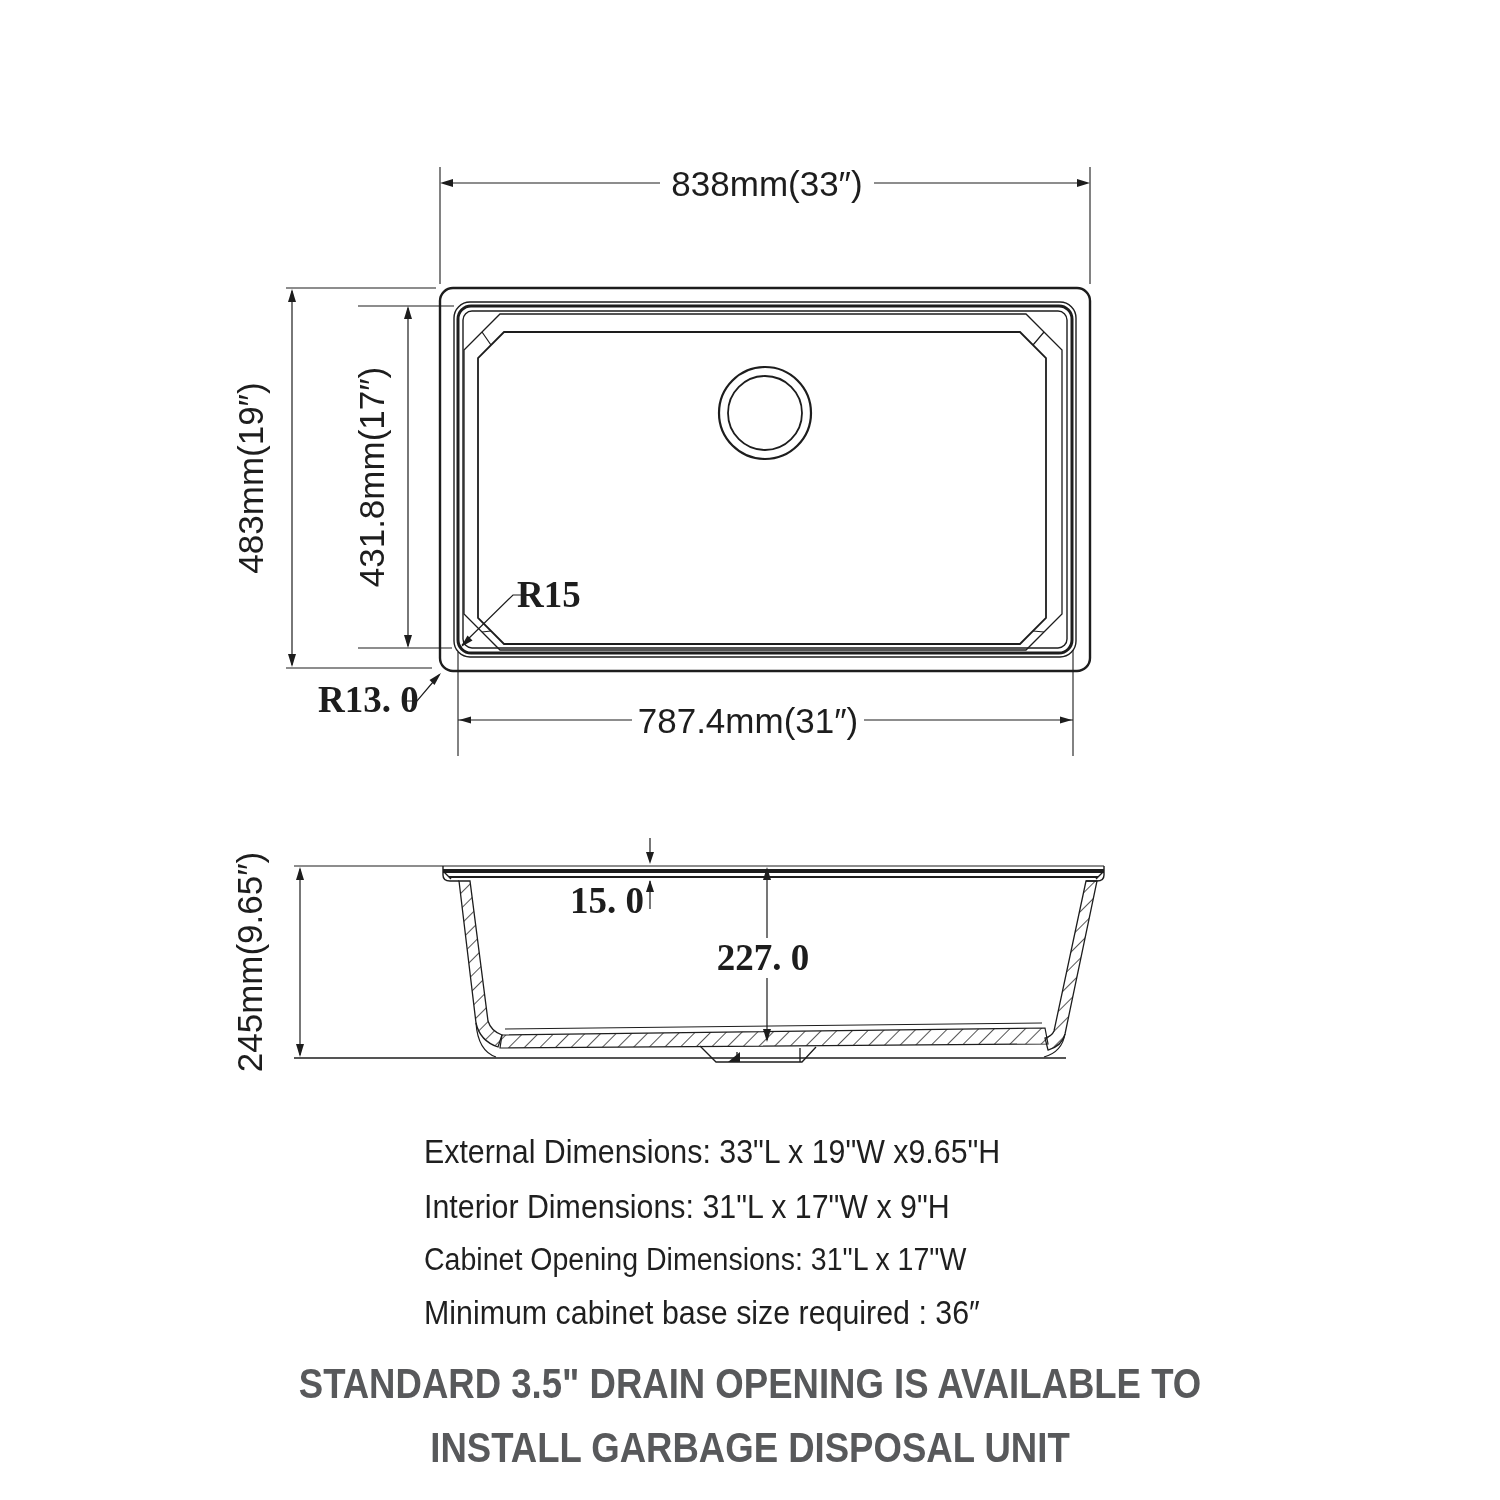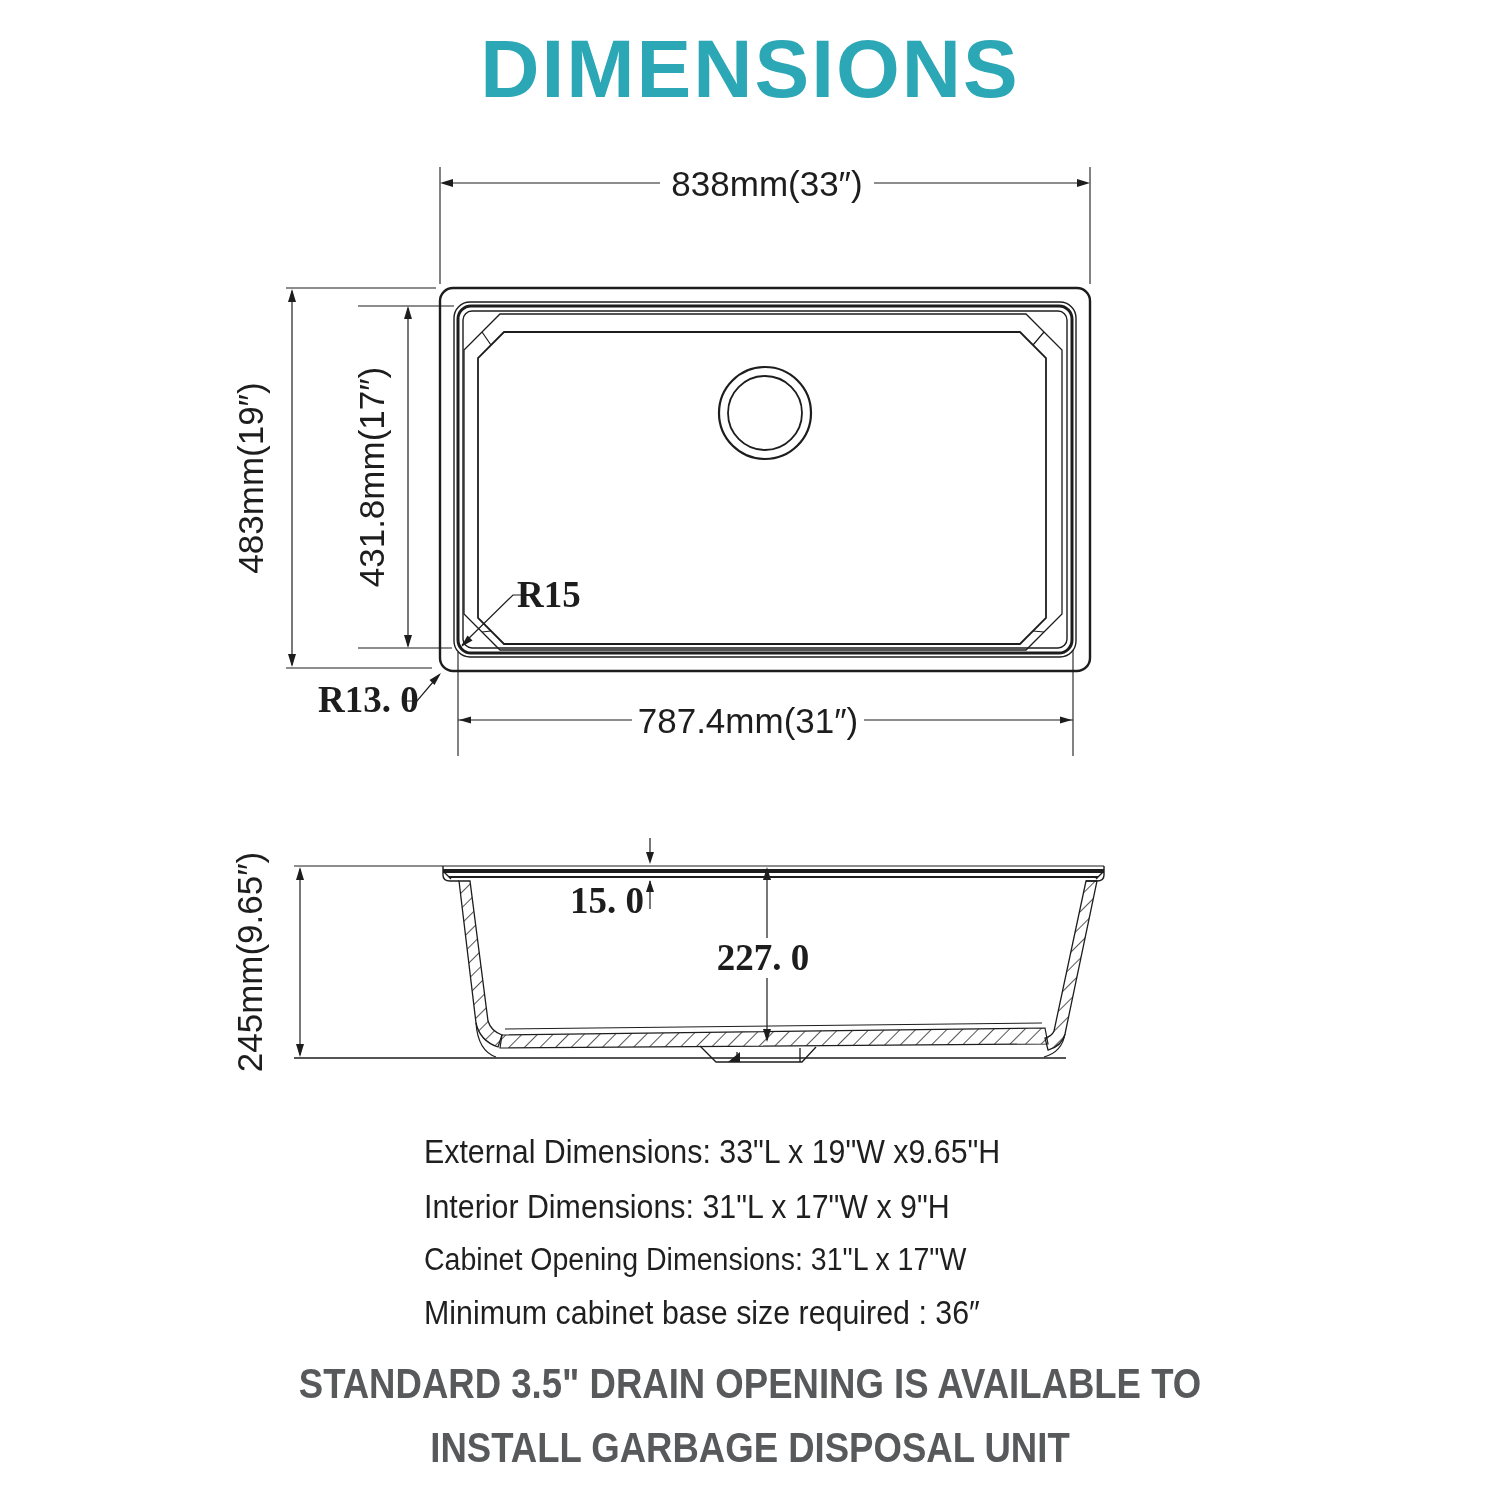"DIMENSIONS" div.title { html: <div>DIMENSIONS</div> -> none }
